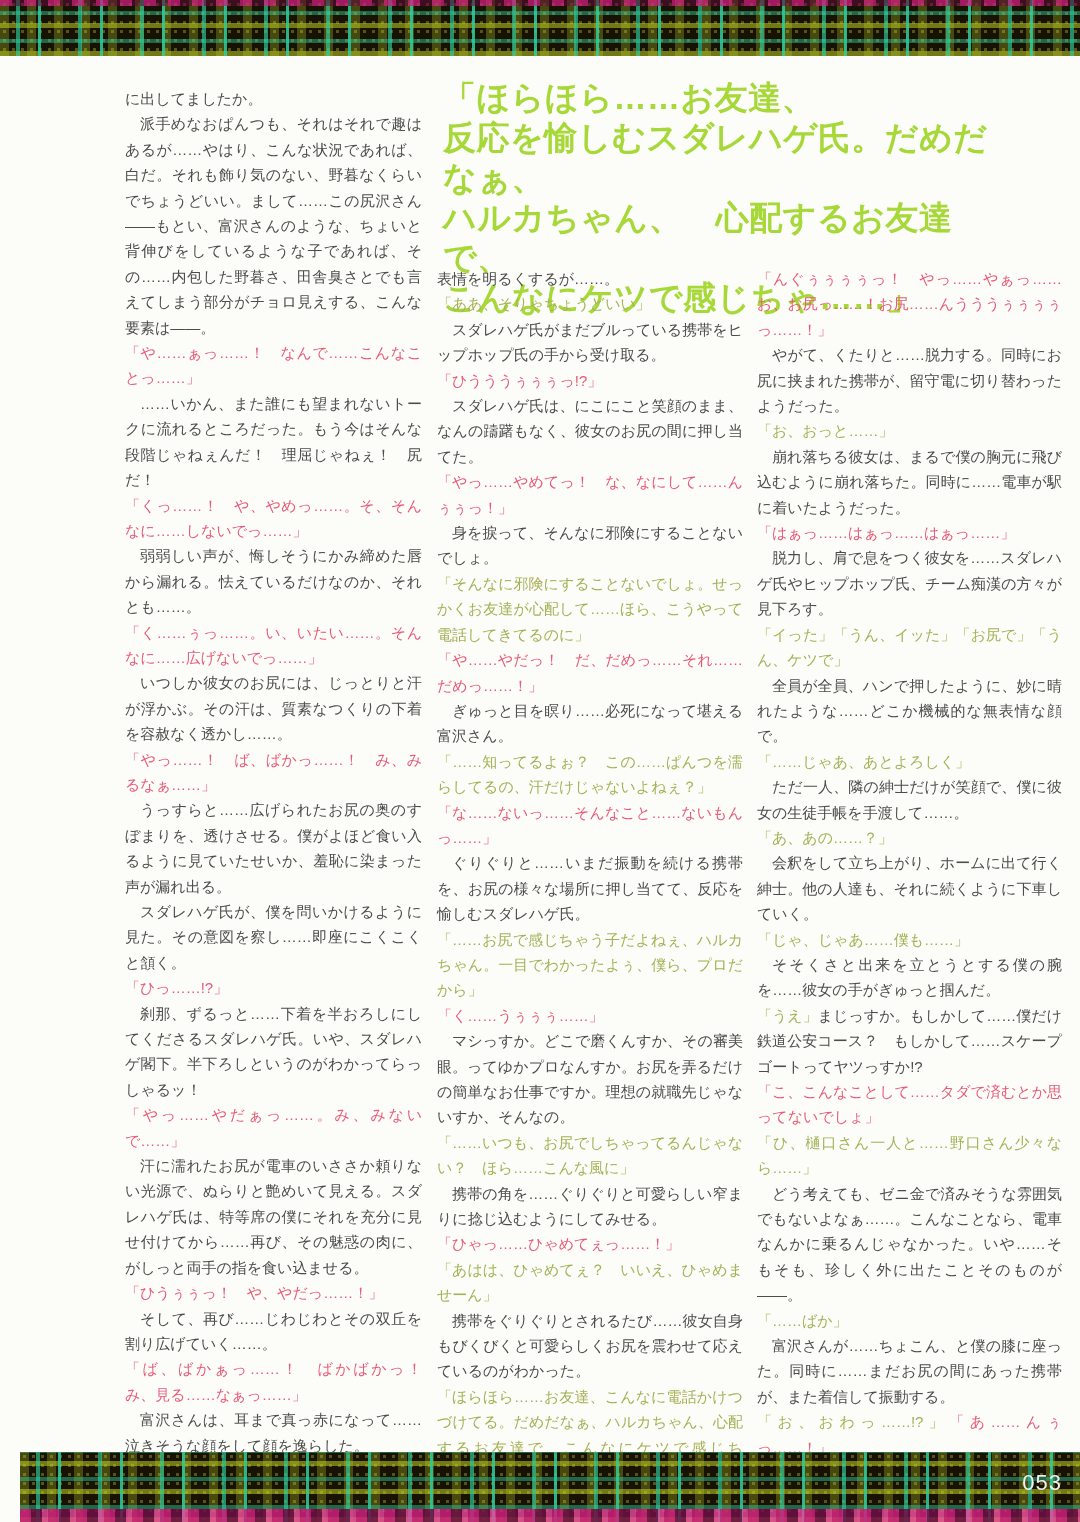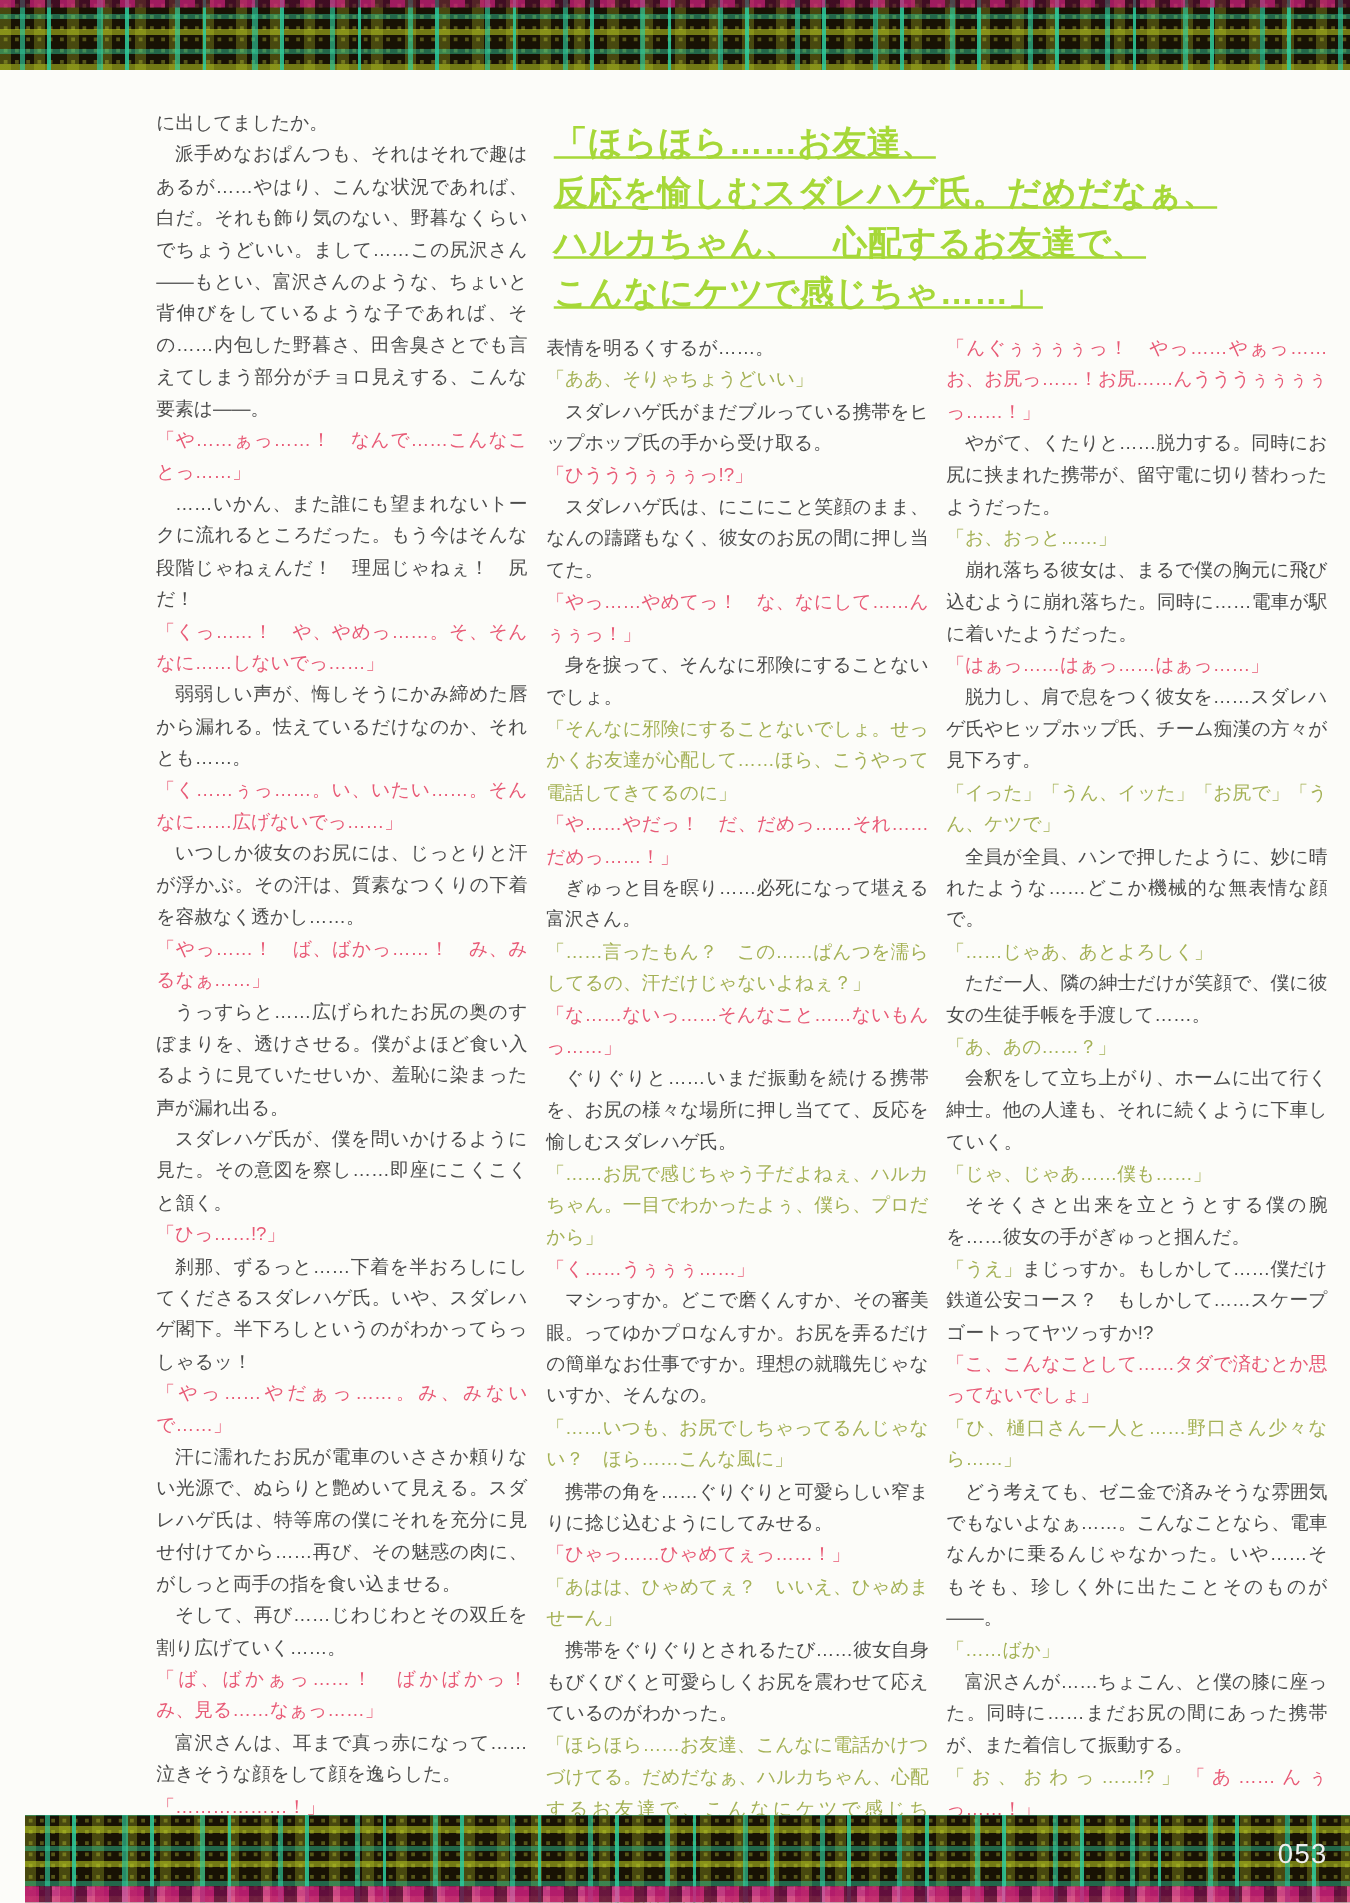"「ほらほら……お友達、" .headline { font-size: 27px -> 33px; text-decoration: underline -> none; top: 94px -> 78px }
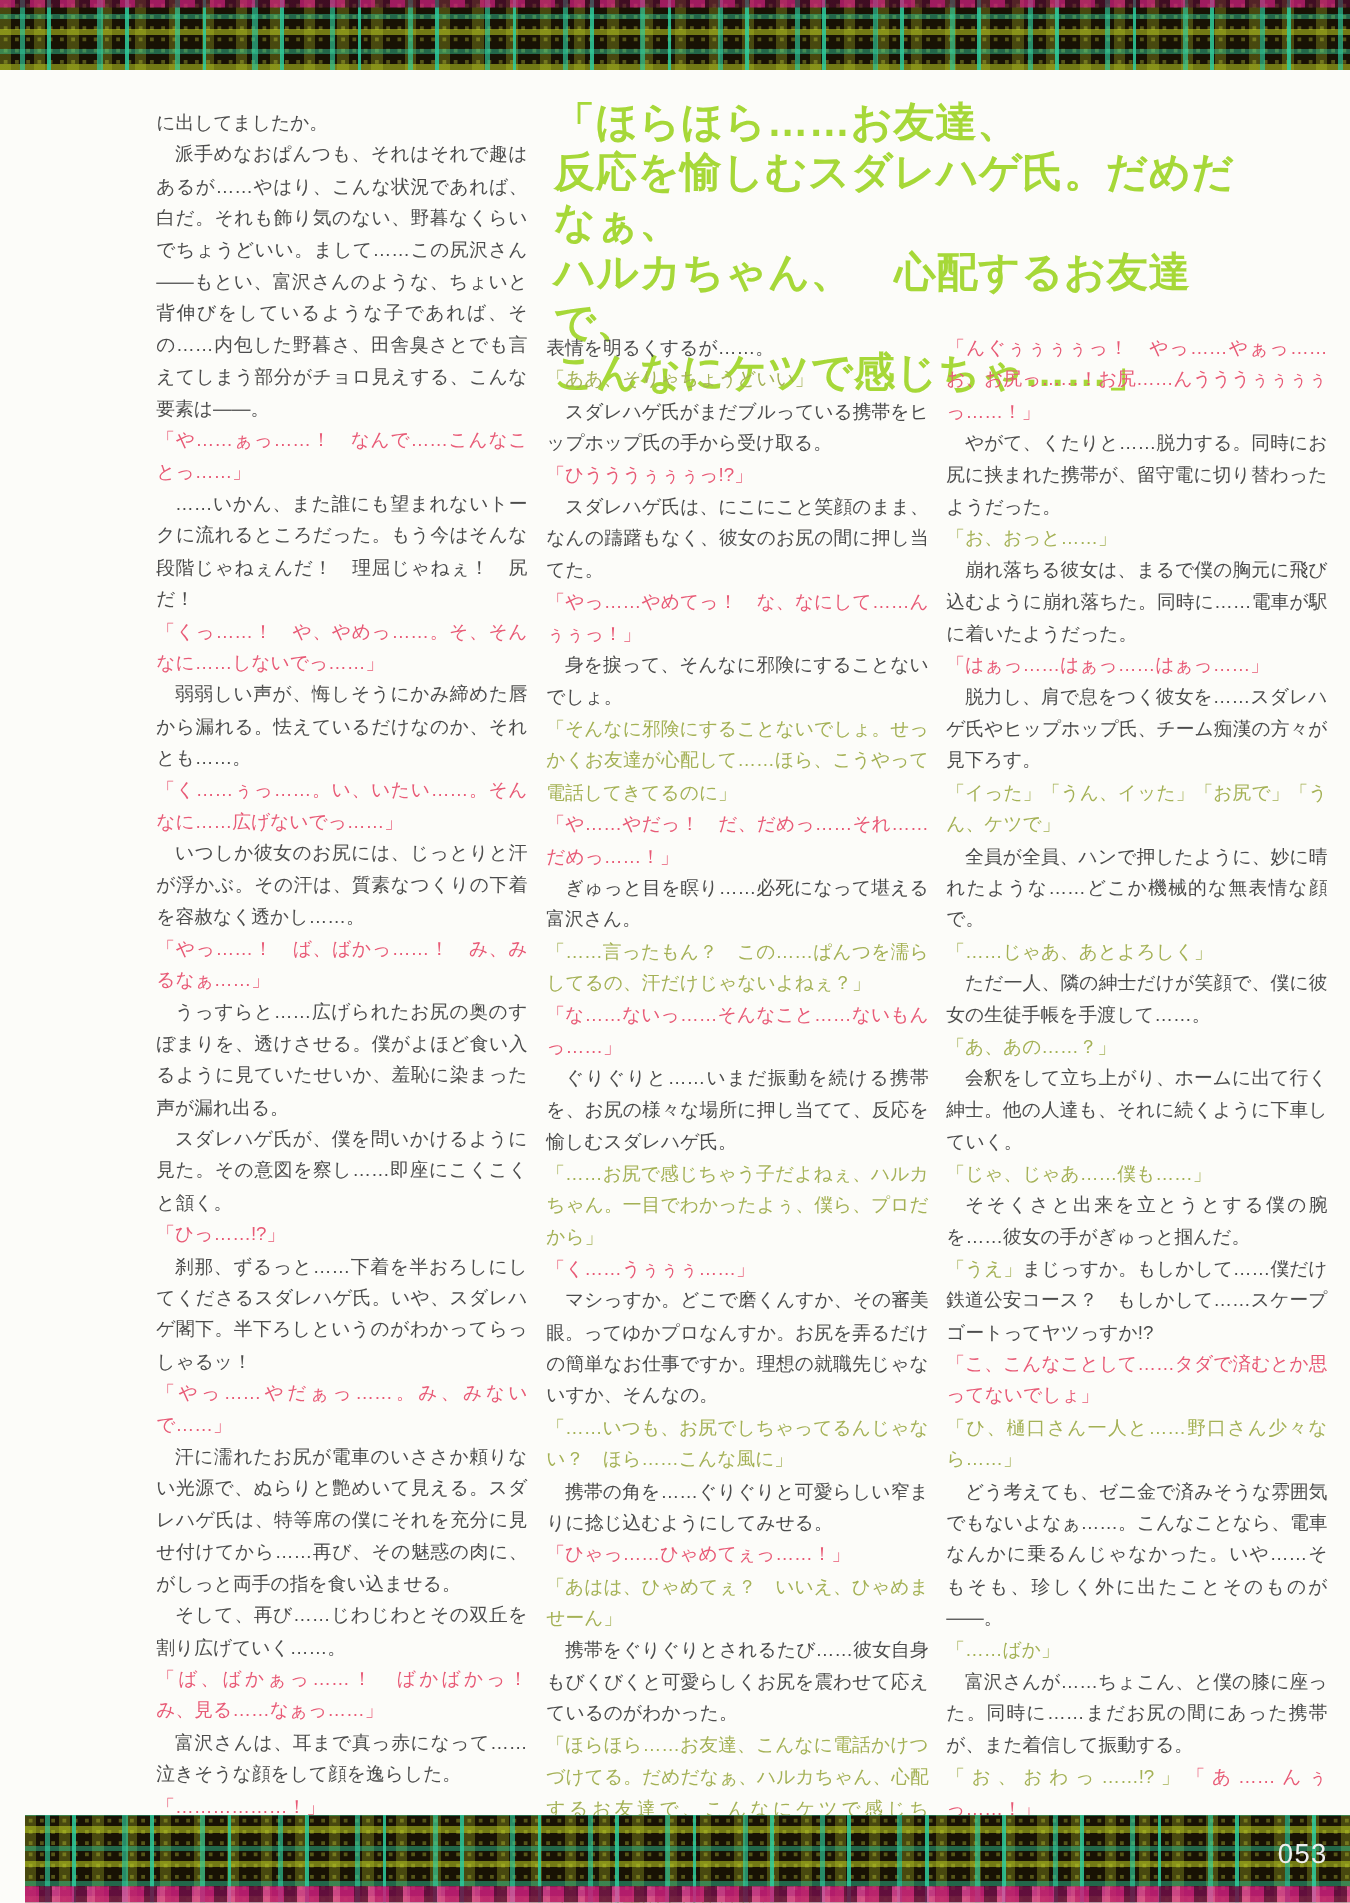"「……言ったもん？ この……ぱんつを濡らしてるの、汗だけじゃないよねぇ？」" span.s-green { text: 言ったもん -> 知ってるよぉ }
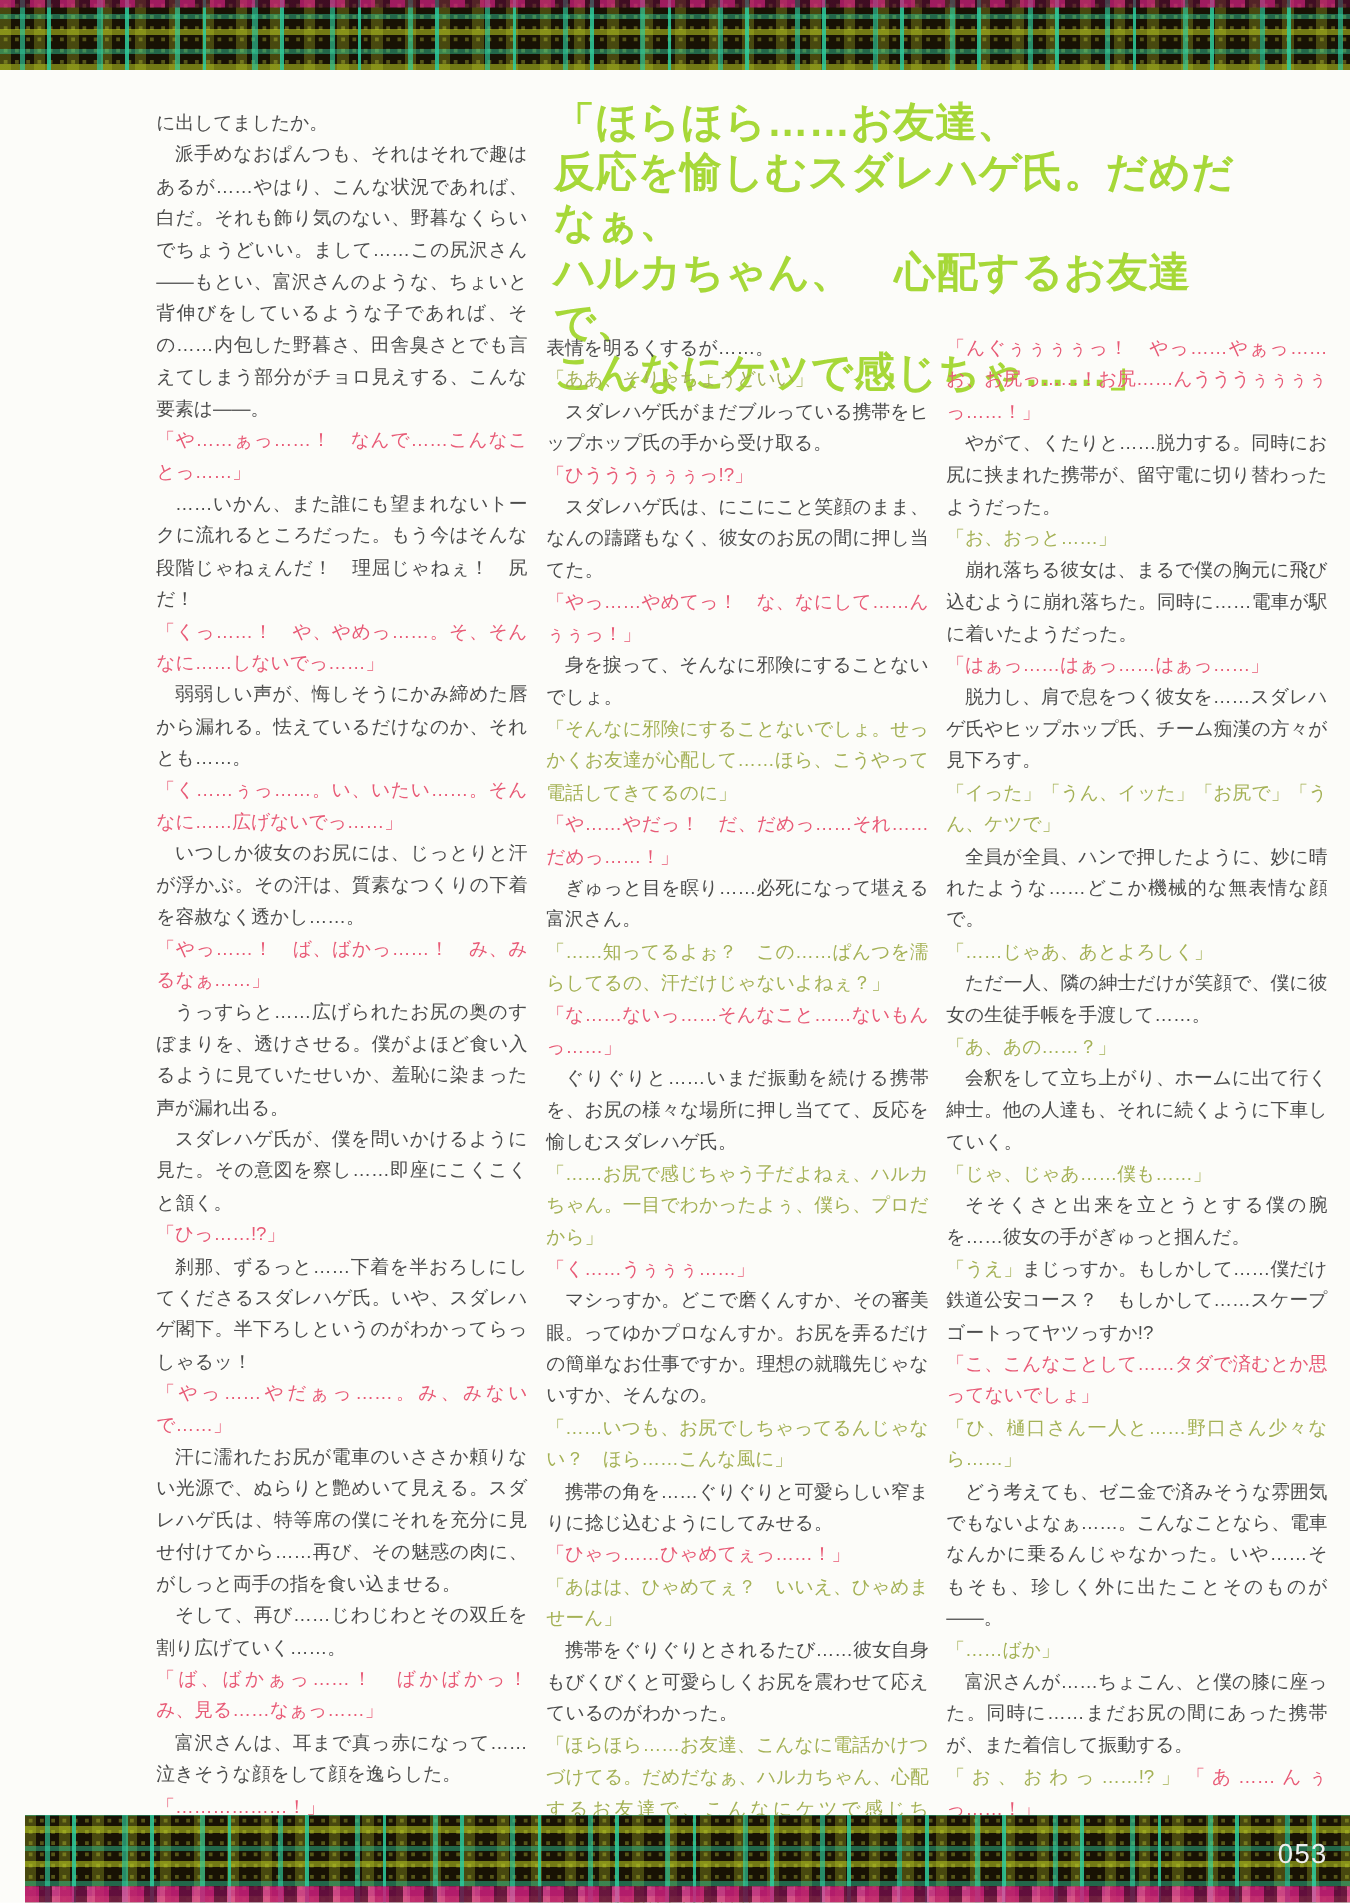"「ひうぅぅっ！ や、やだっ……！」" p.para { html: none -> <p><span>「ひうぅぅっ！ や、やだっ……！」</span></p> }
